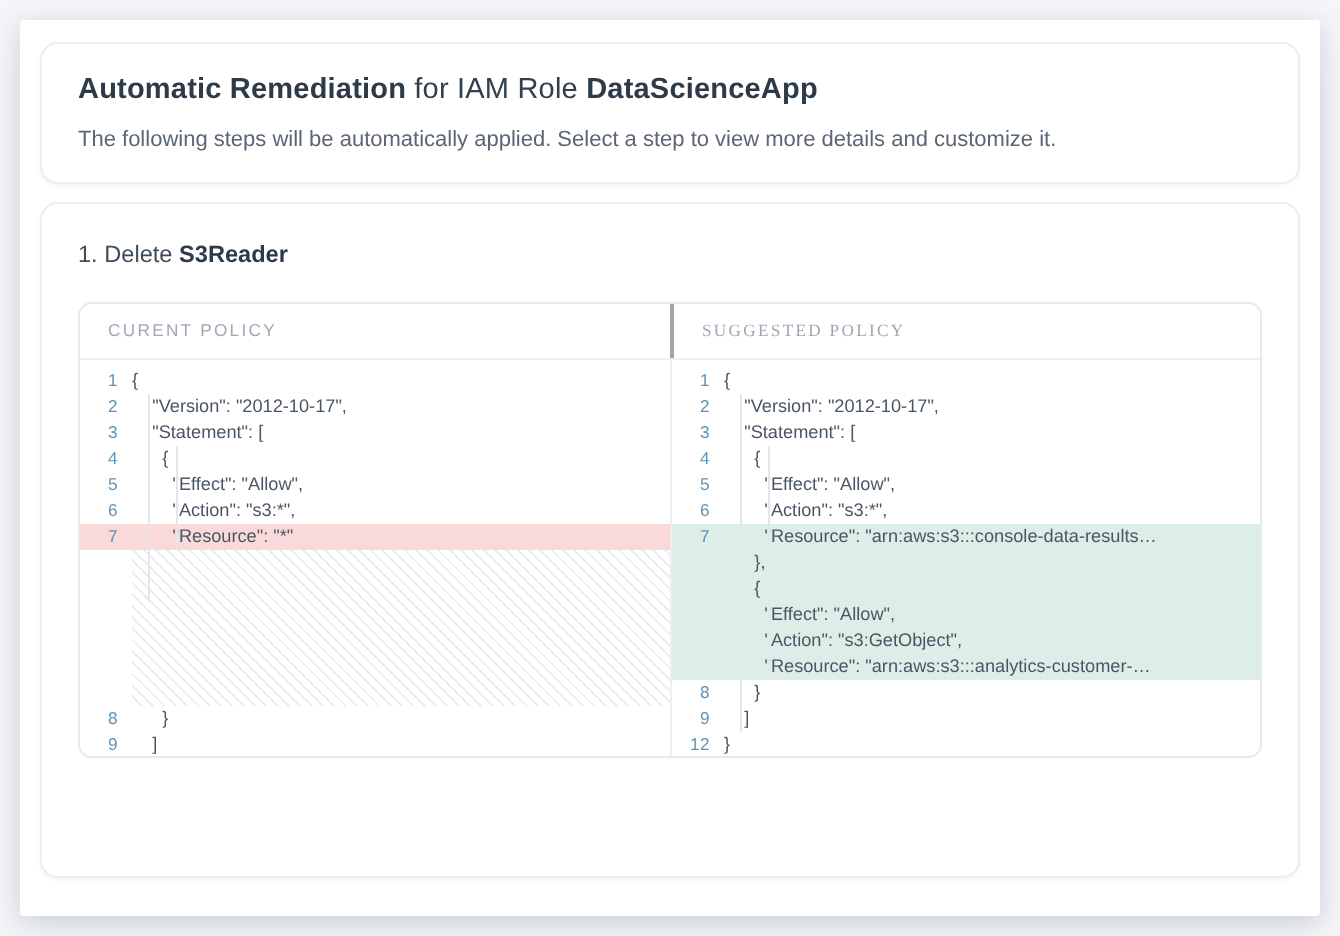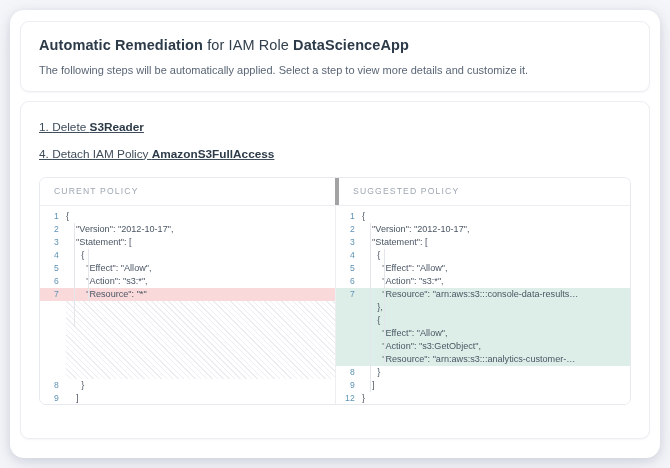"Automatic Remediation for IAM Role" .shell { border-radius: 14px -> 2px }
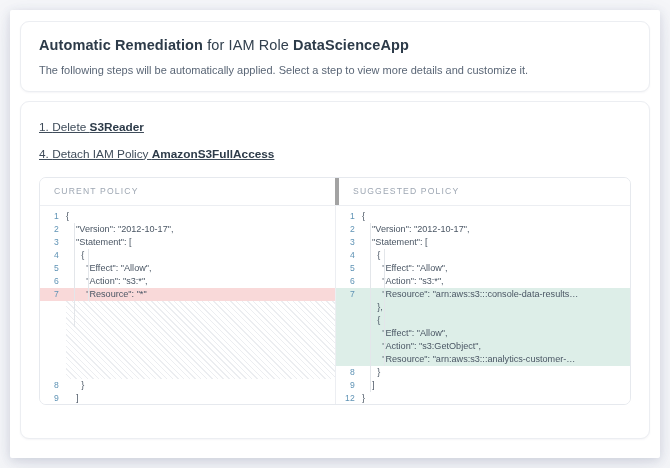"1. Delete S3Reader" .steps li { text-decoration: underline -> none }
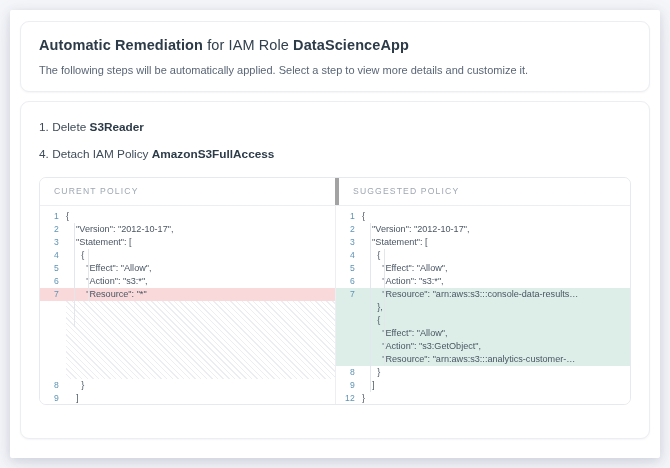"4. Detach IAM Policy AmazonS3FullAccess" li { html: <li><span>4. </span><span>Detach IAM Policy </span><span>AmazonS3FullAccess</span></li> -> none }
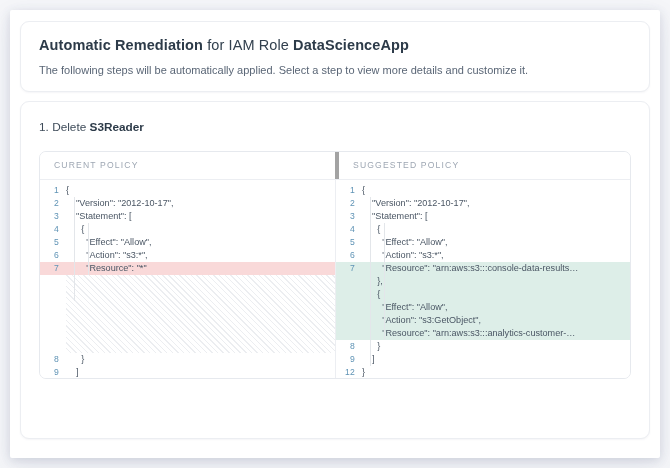"SUGGESTED POLICY" .diff-head.right { border-left: 4px solid #a3a3a3 -> 2px solid #a3a3a3; font-family: none -> Liberation Serif, serif }
